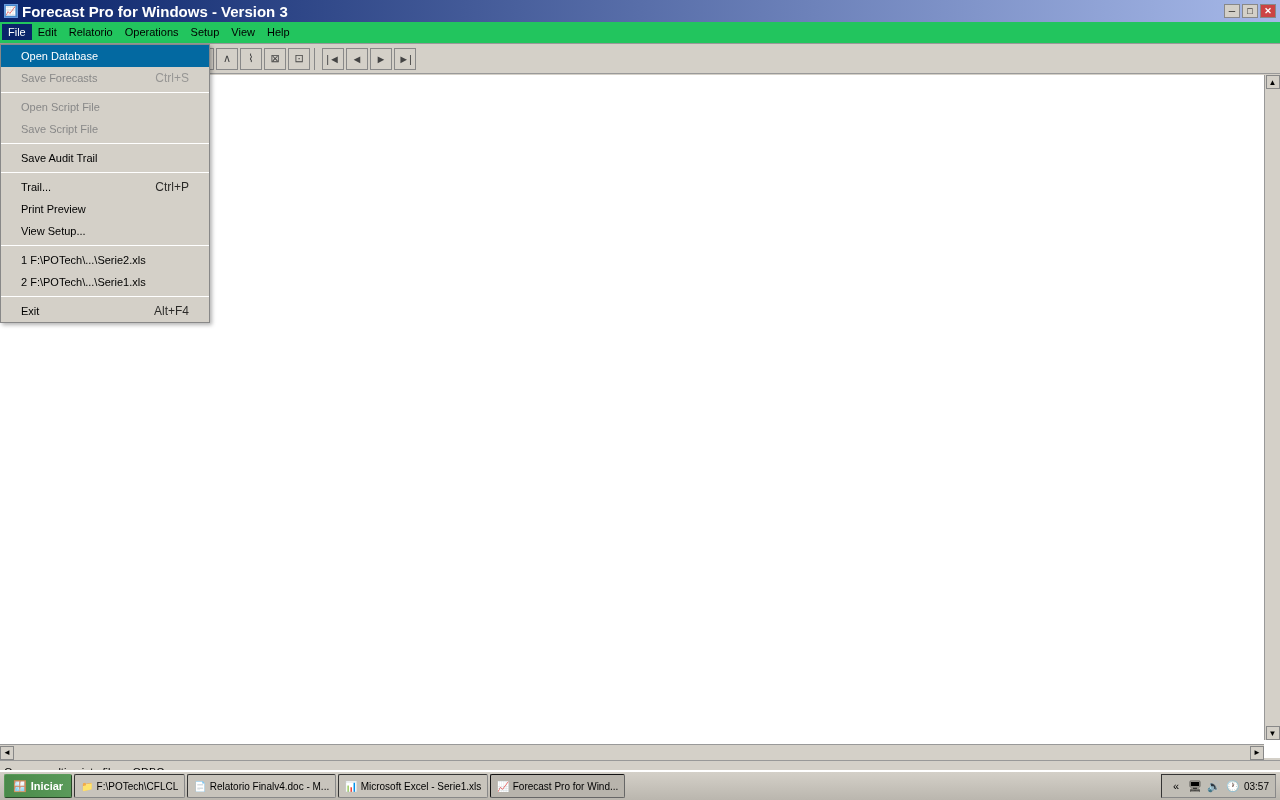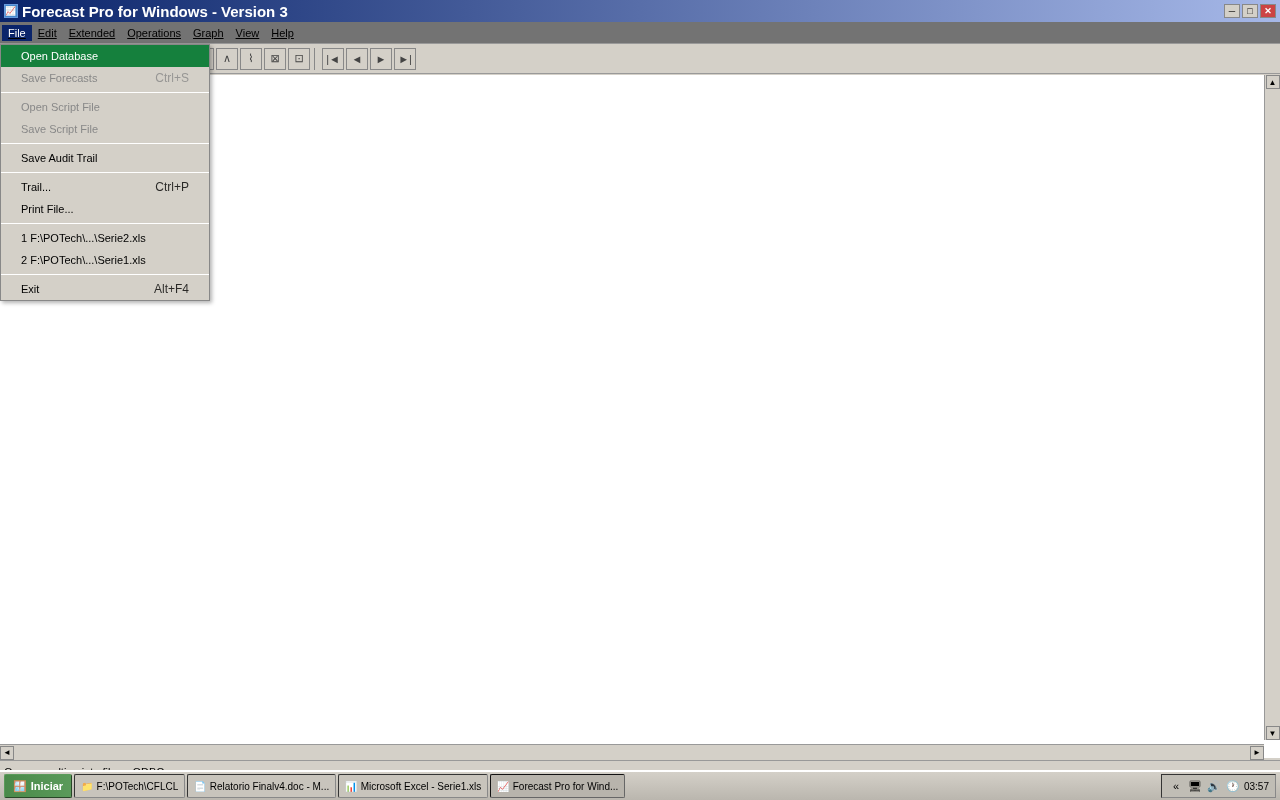"File" #menubar { align-items: flex-end -> flex-start; background: #737373 -> #22c55e; text-decoration: underline -> none }
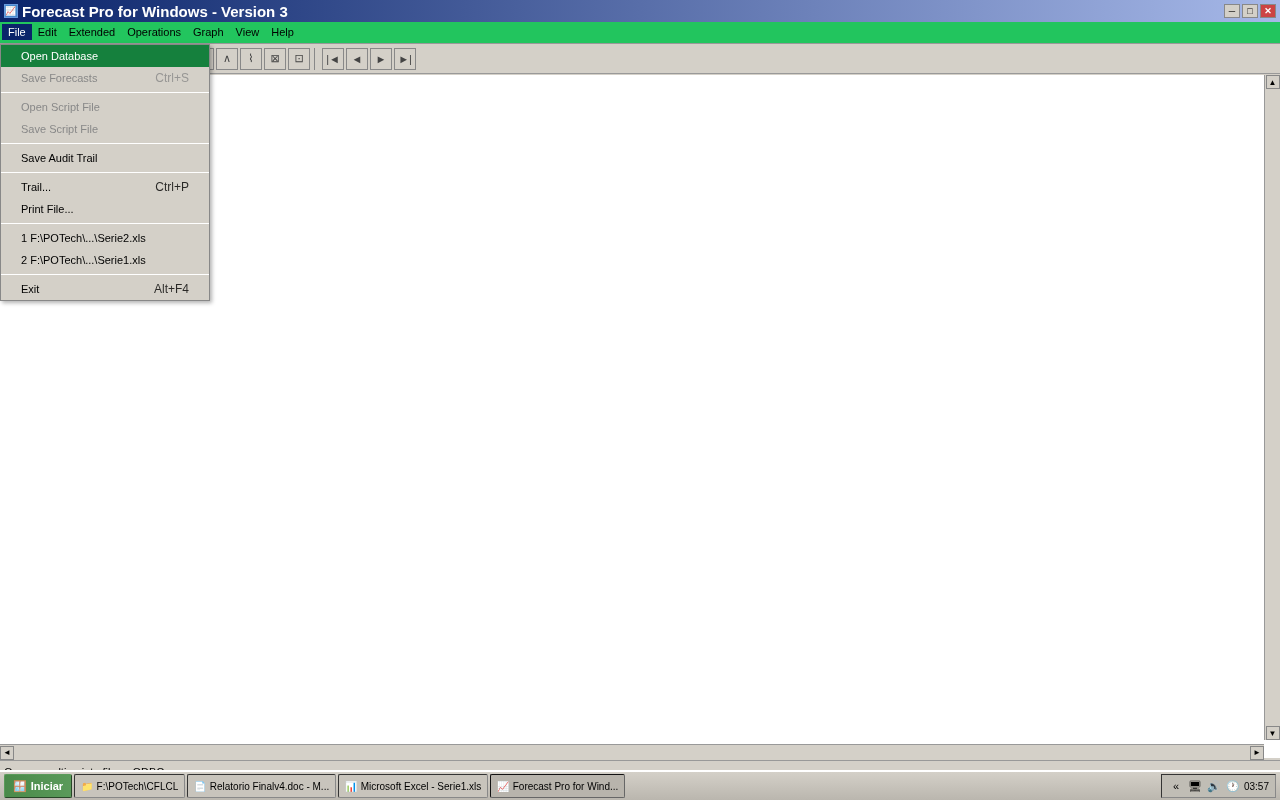"Extended" div.menu-item { text: Extended -> Relatorio }
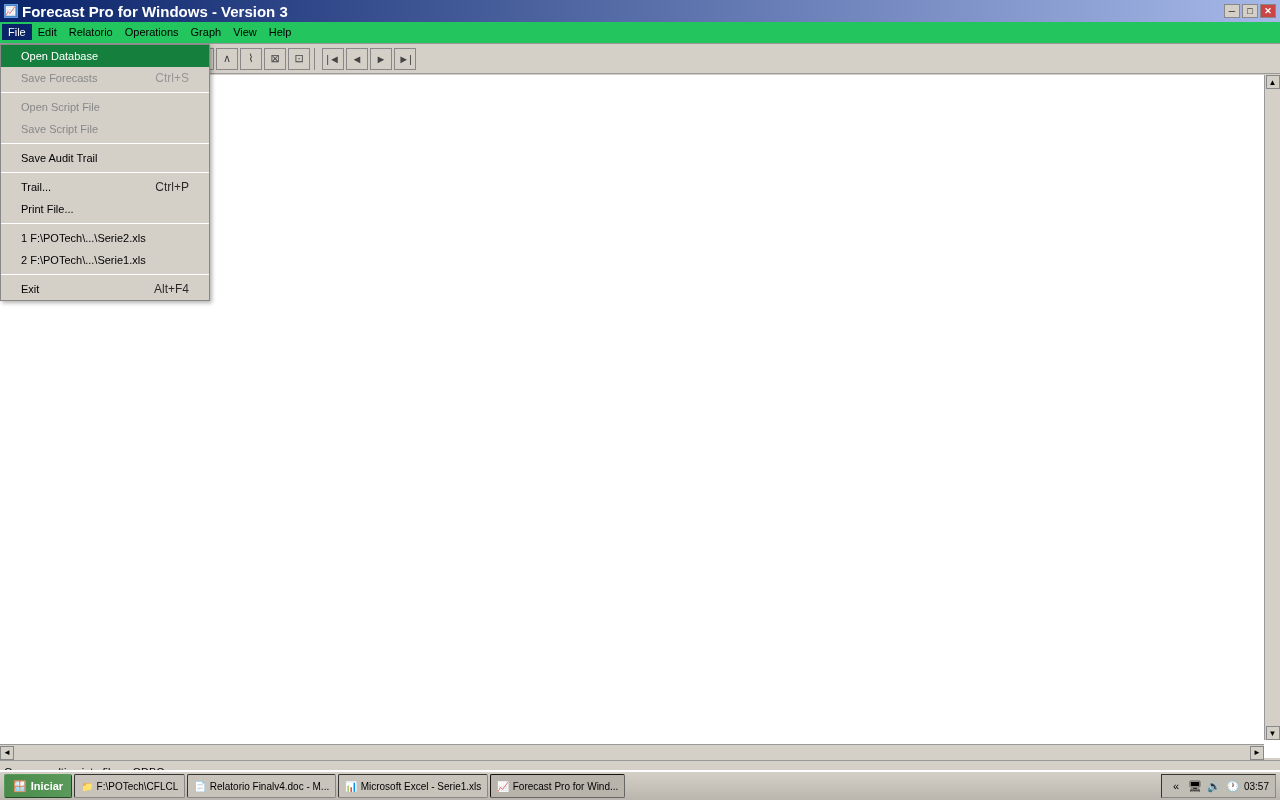"Graph" div.menu-item { text: Graph -> Setup }
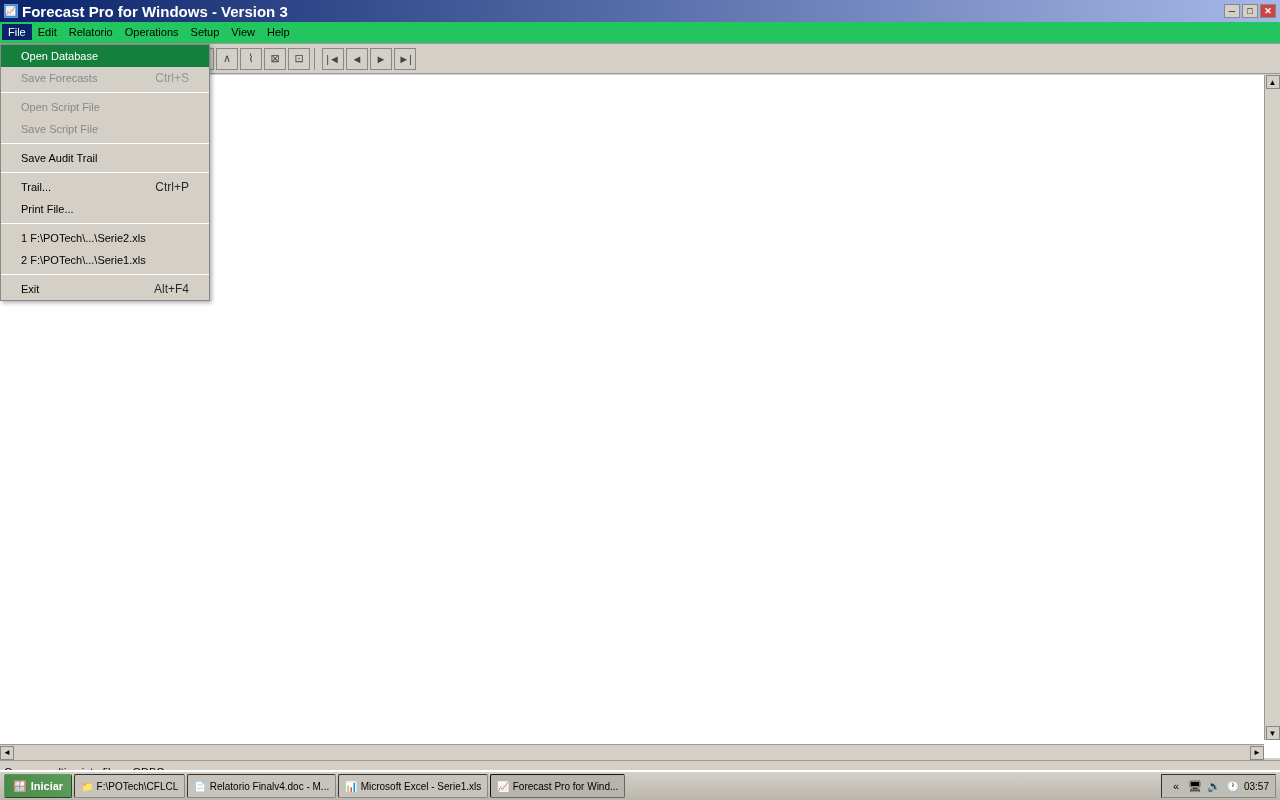"Open Database" .menu-option.highlighted { background: #15803d -> #0369a1 }
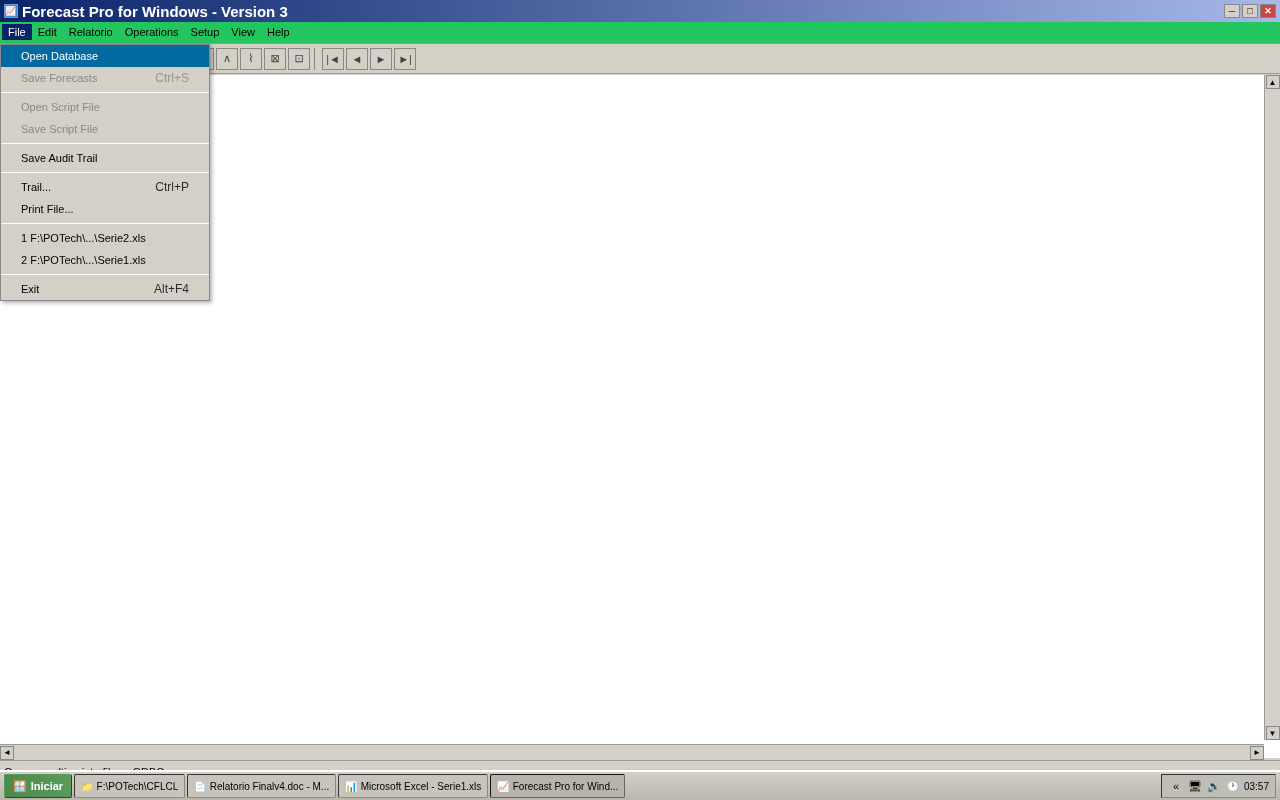"Print Preview" div.menu-option { html: none -> <div> <span>Print Preview</span> <span></span> </div> }
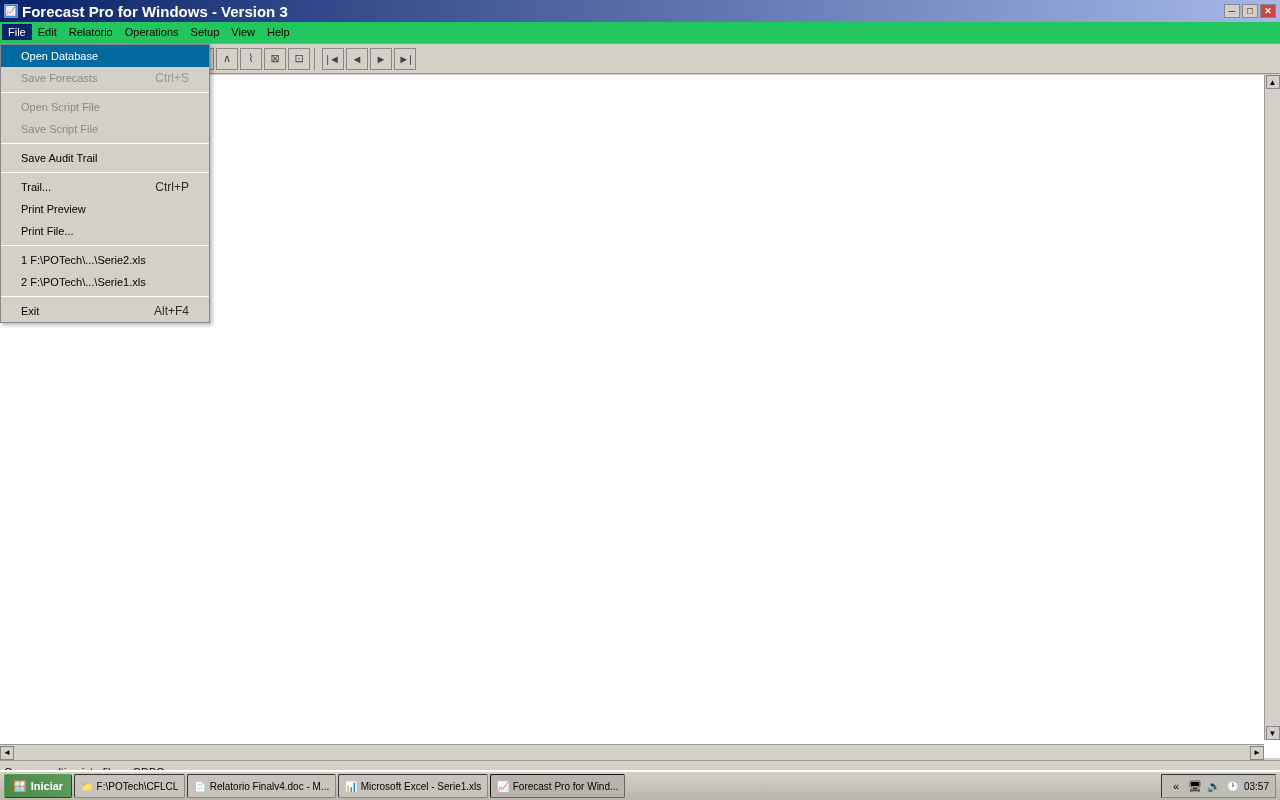"Print File..." span.menu-option-text { text: Print File -> View Setup }
